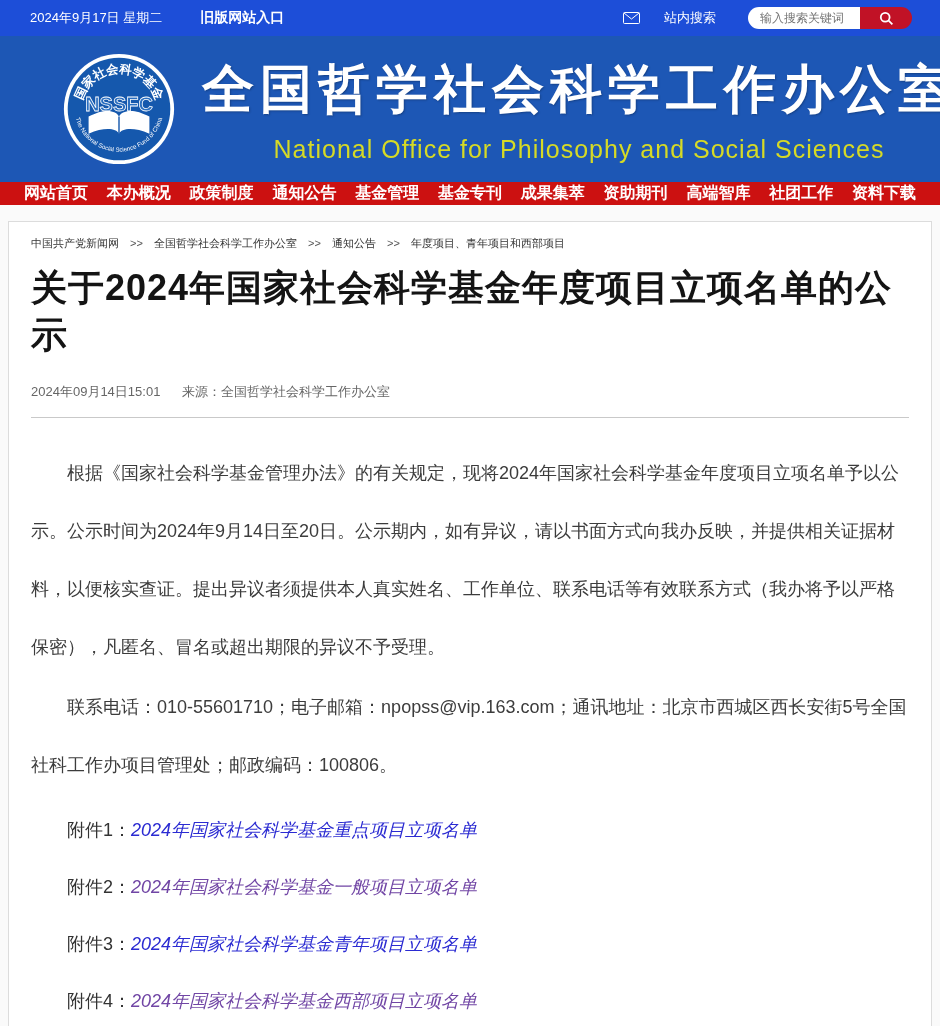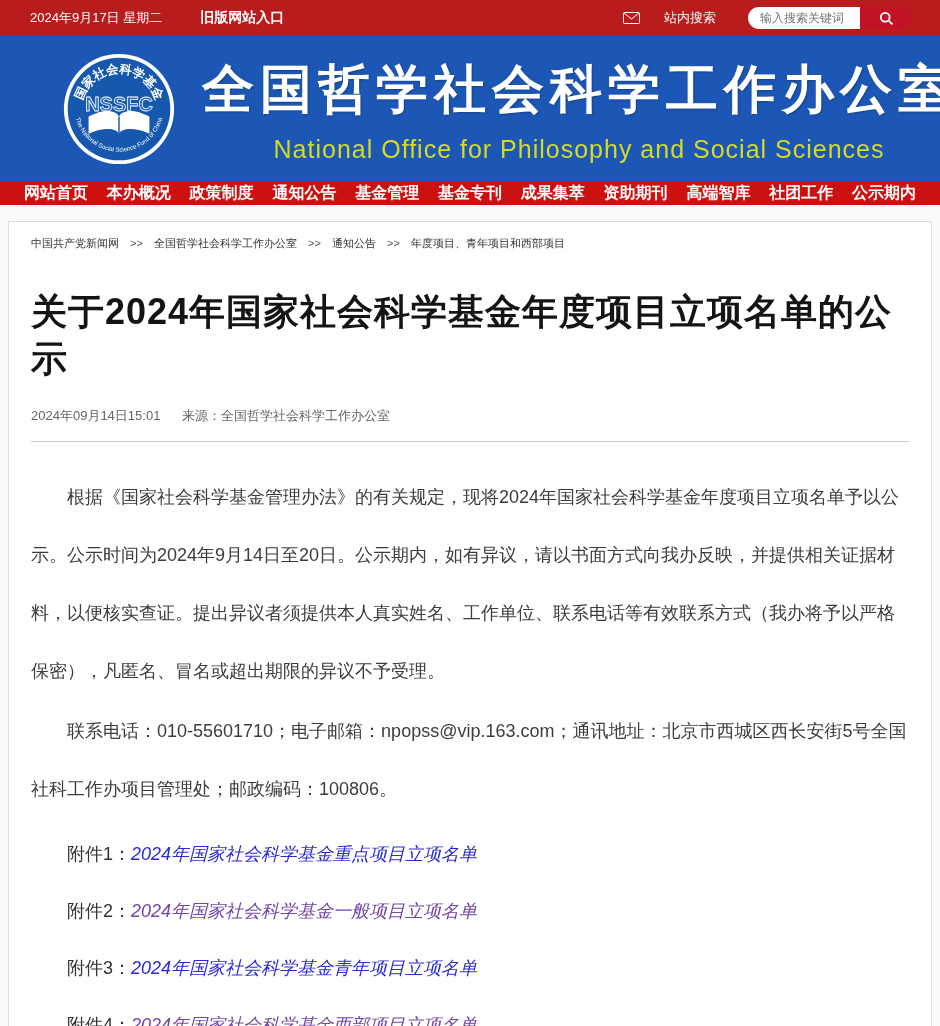"2024年9月17日 星期二" .topbar { background: #b91c1c -> #1d4ed8 }
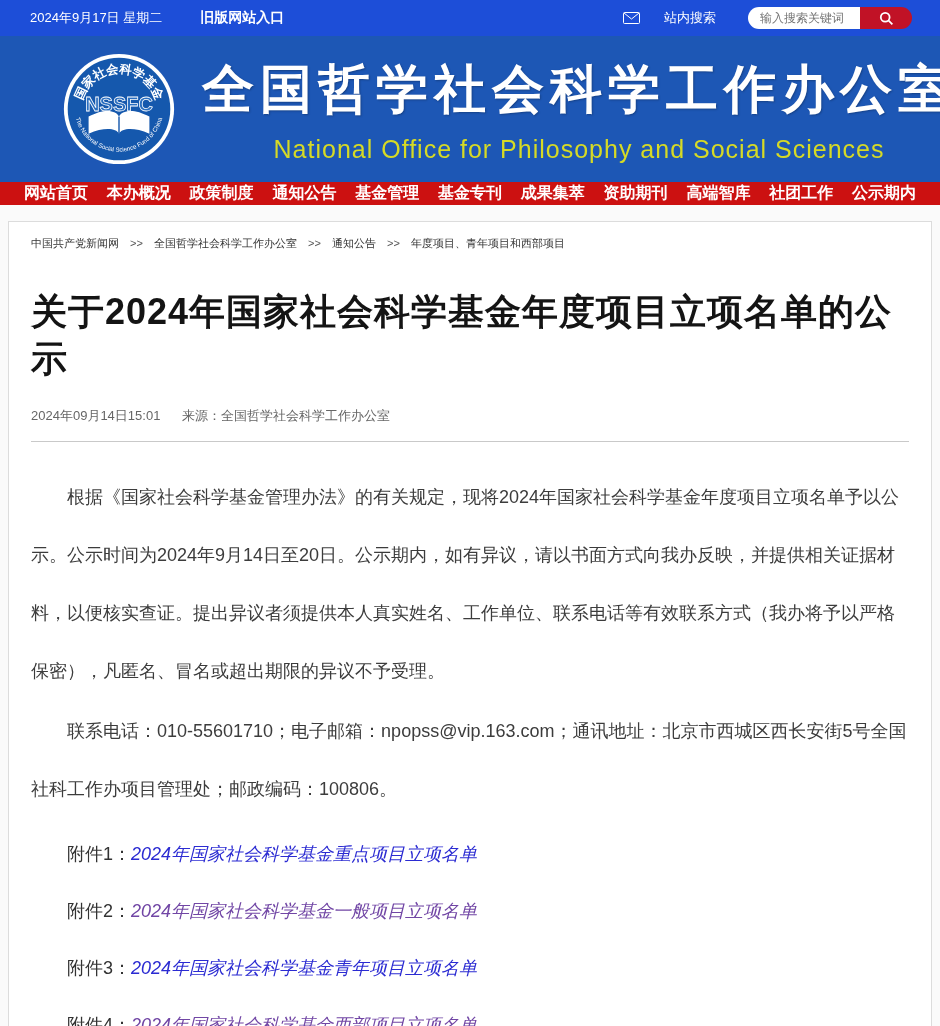"公示期内" a { text: 公示期内 -> 资料下载 }
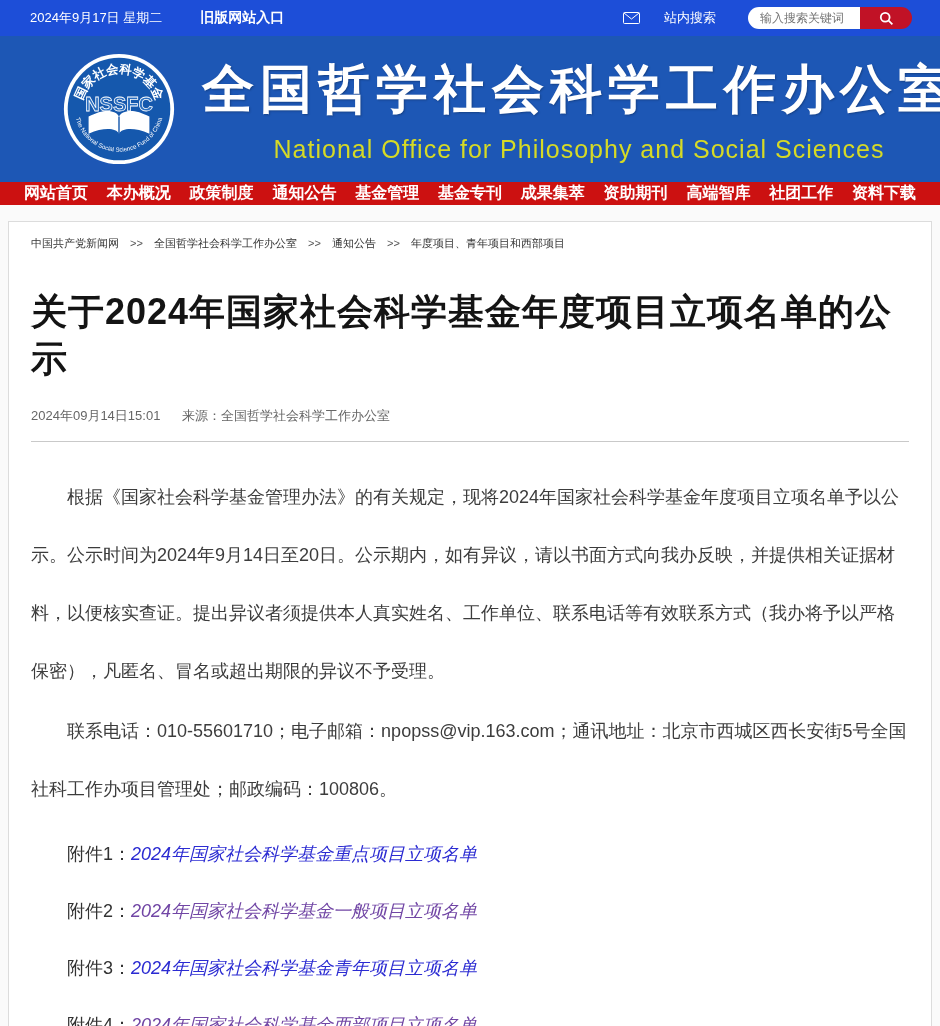"关于2024年国家社会科学基金年度项目立项名单的公示" .article-title { margin-top: 38px -> 14px }
